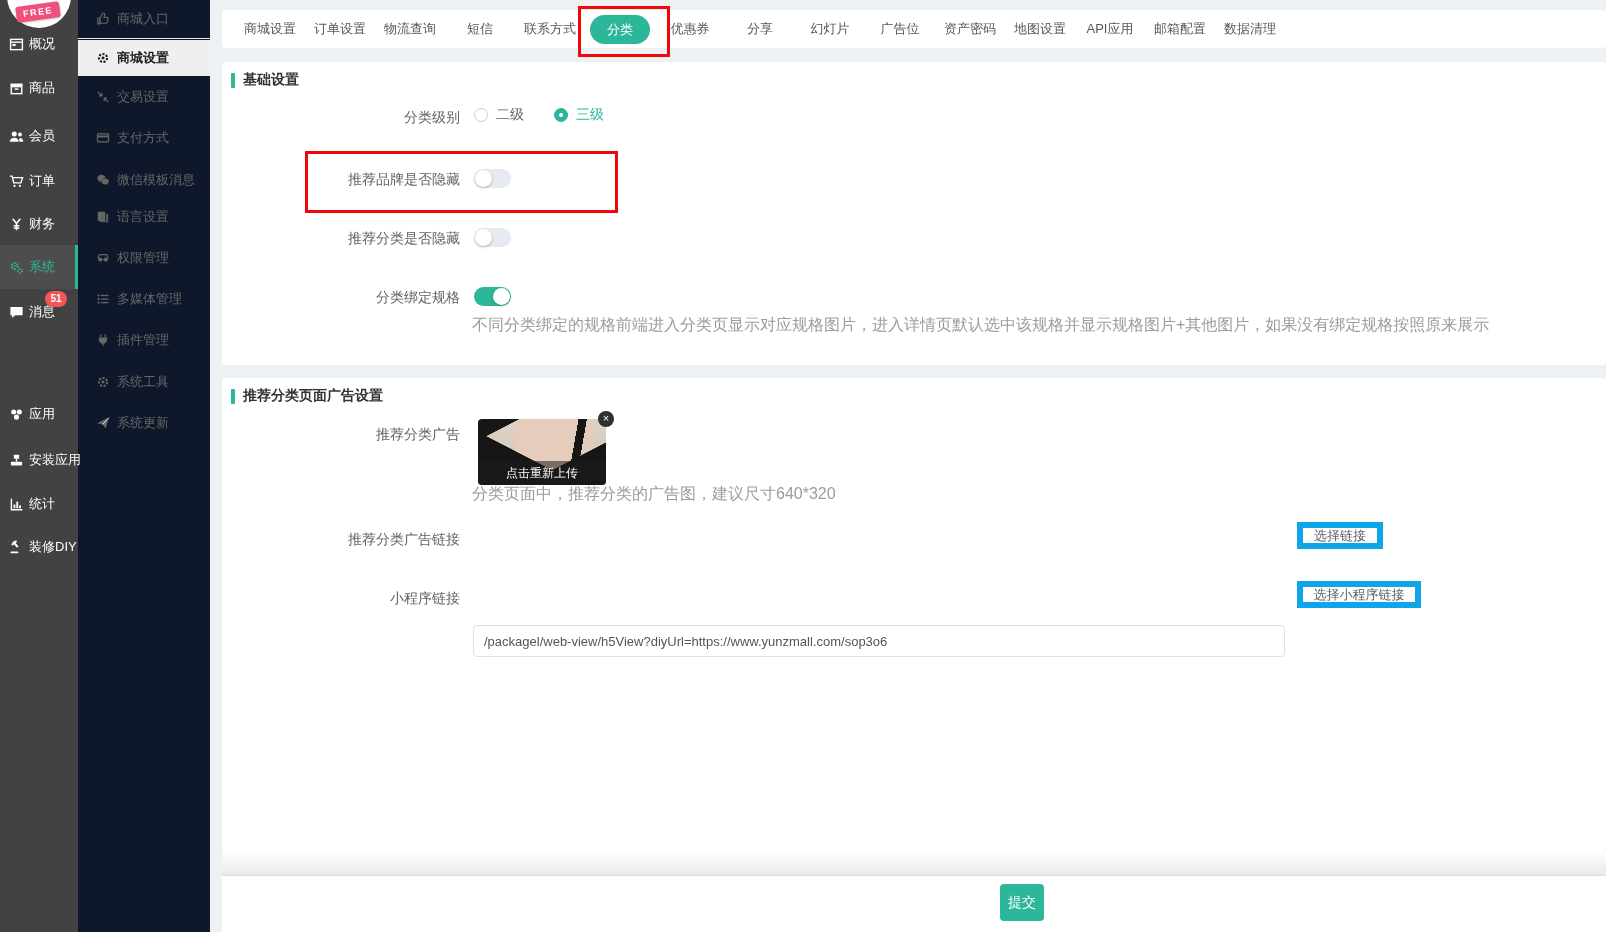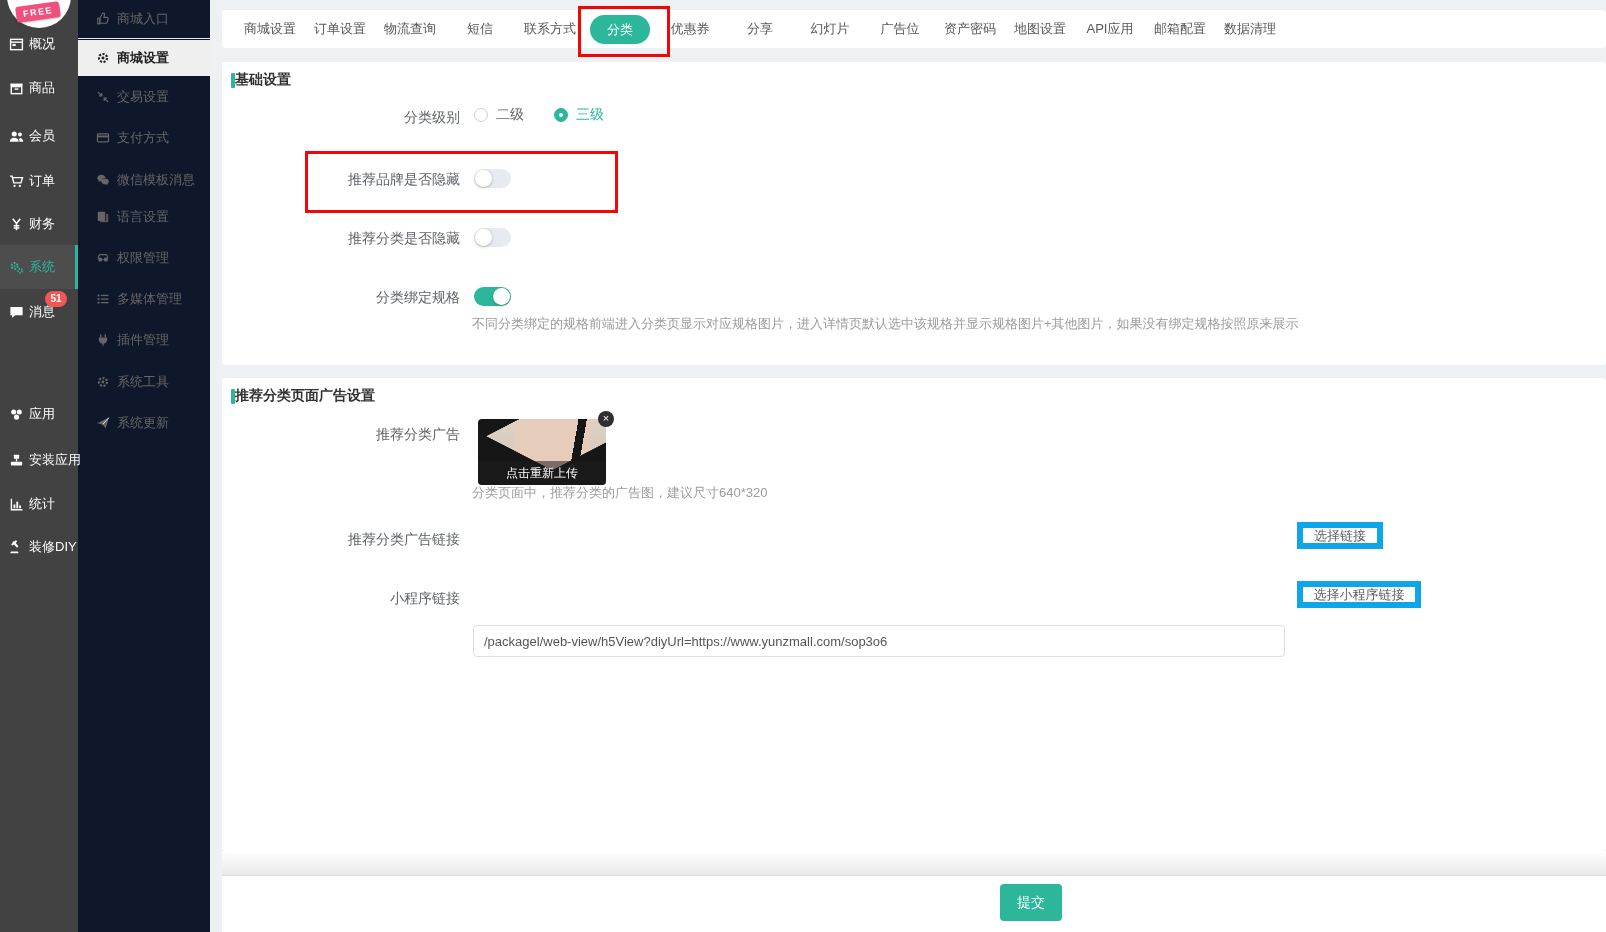"基础设置" .section-head { gap: none -> 8px }
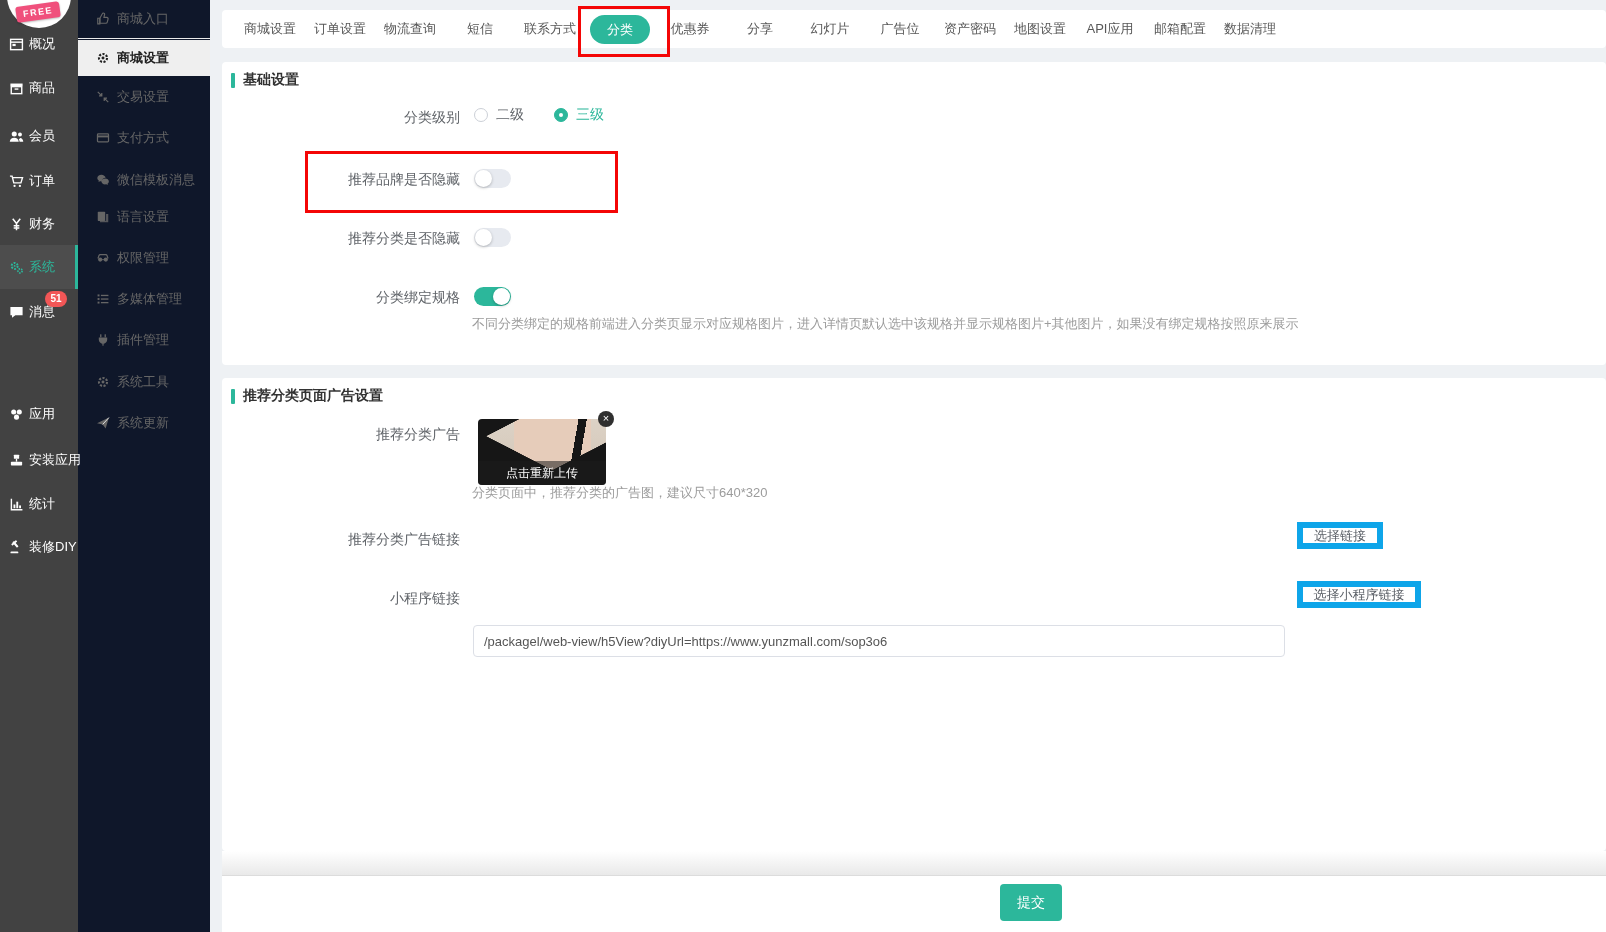"不同分类绑定的规格前端进入分类页显示对应规格图片，进入详情页默认选中该规格并显示" .helper { font-size: 13px -> 16px }
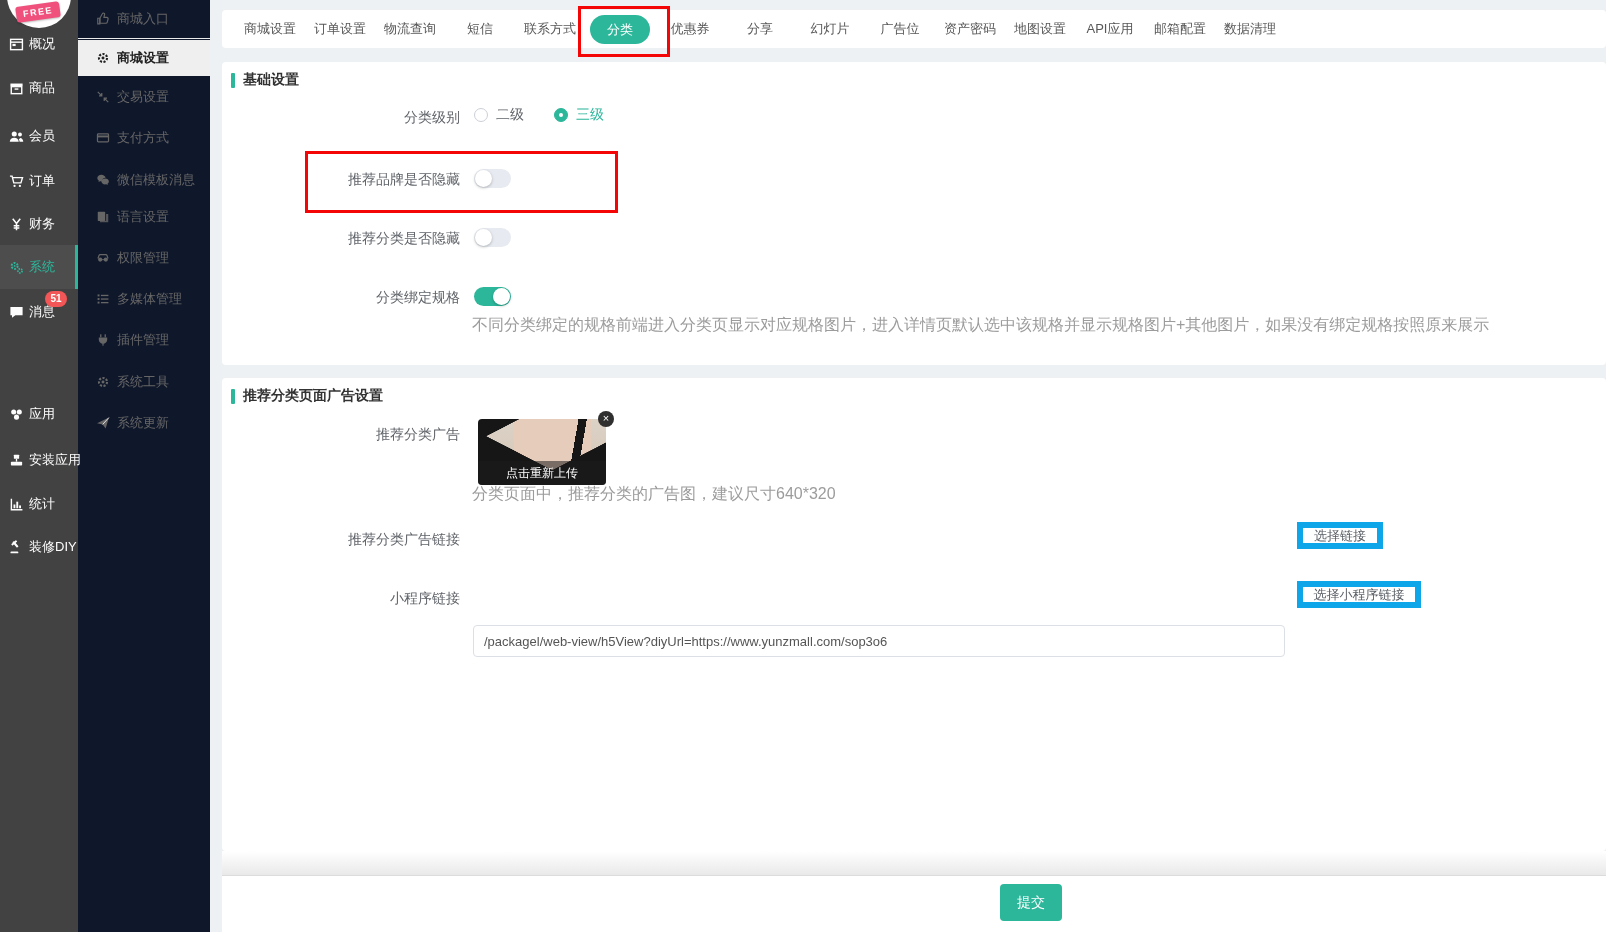"提交" .submit-btn { width: 62px -> 44px }
